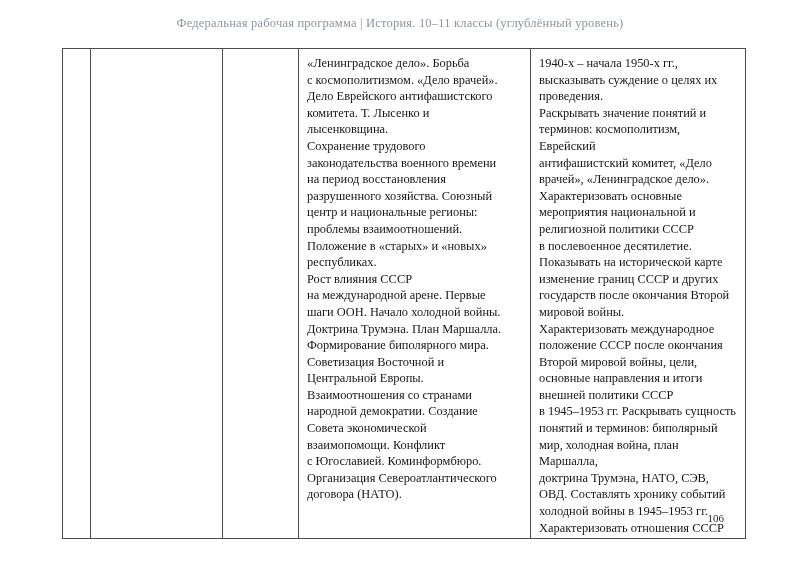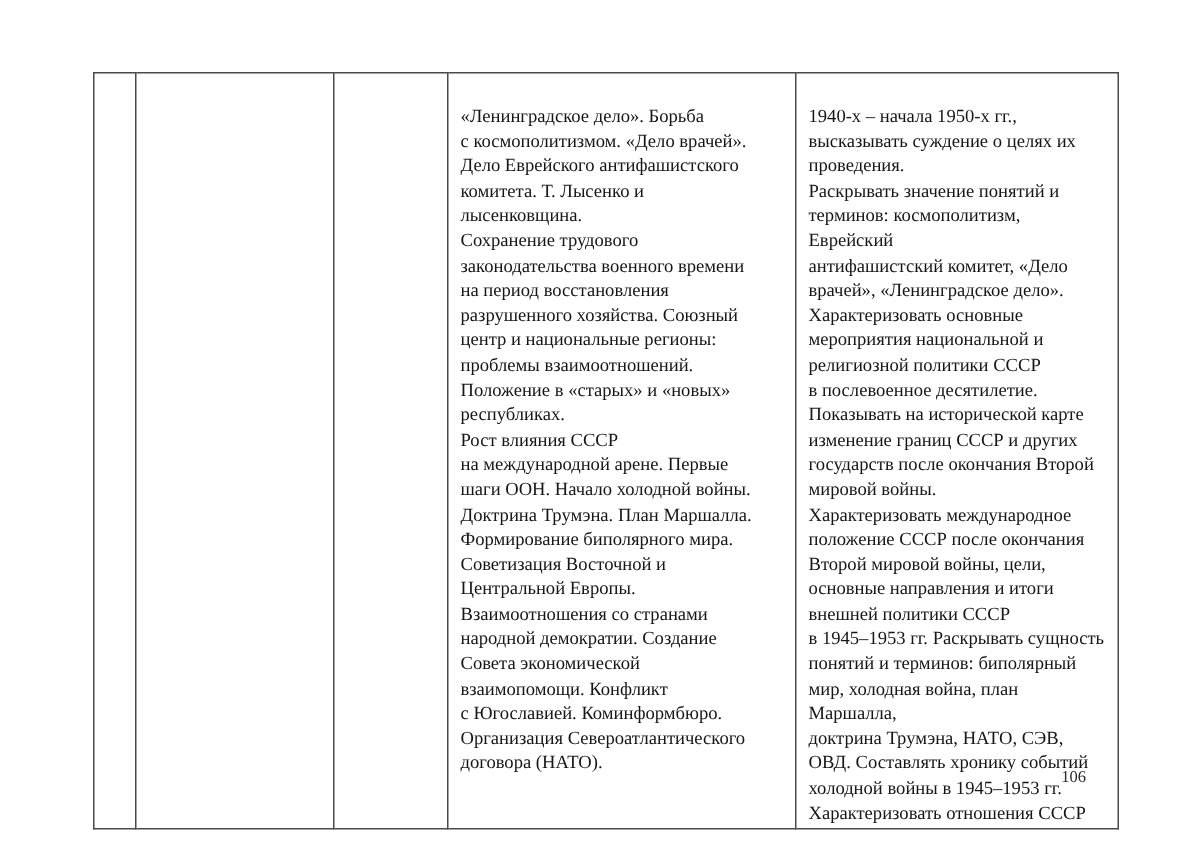"Федеральная рабочая программа | История." div.running-header { html: none -> <div>Федеральная рабочая программа | История. 10–11 классы (углублённый уровень)</div> }
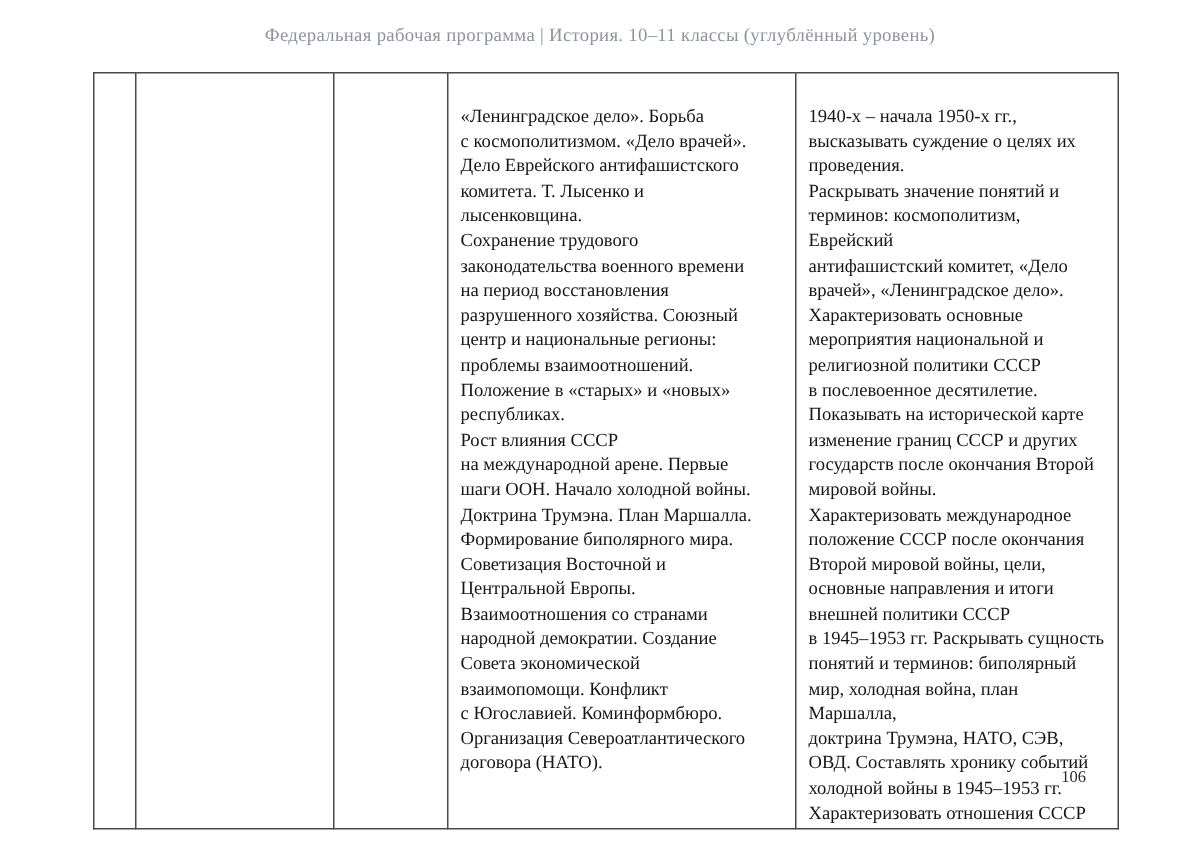"«Ленинградское дело». Борьба" .doc-table td { padding: 20px 6px 2px 8px -> 6px 6px 2px 8px }
